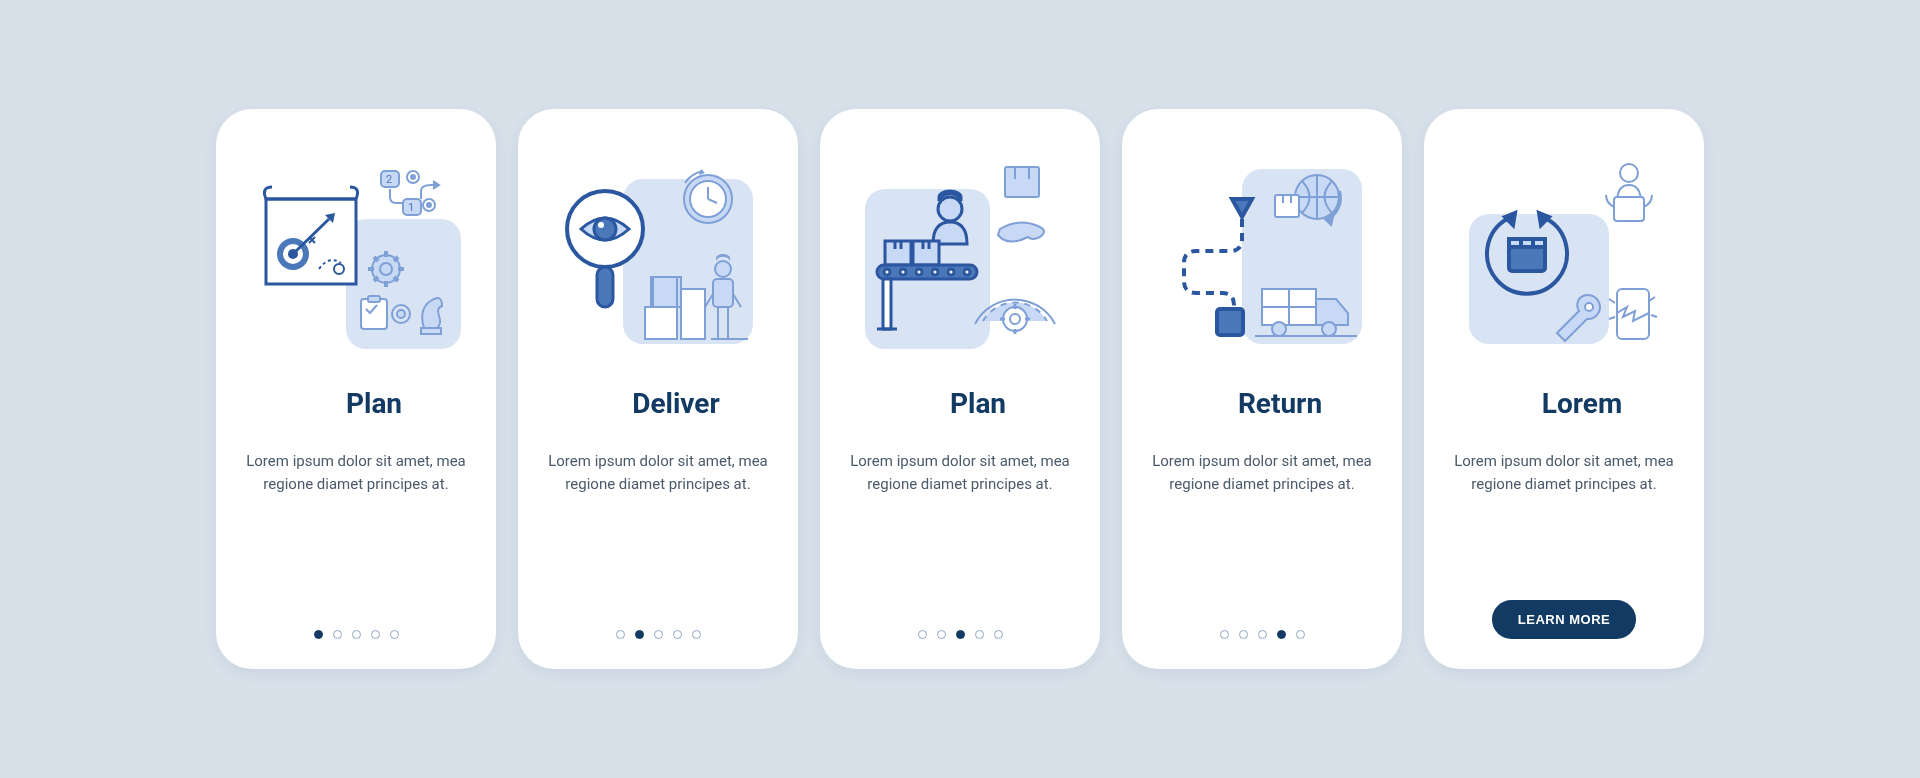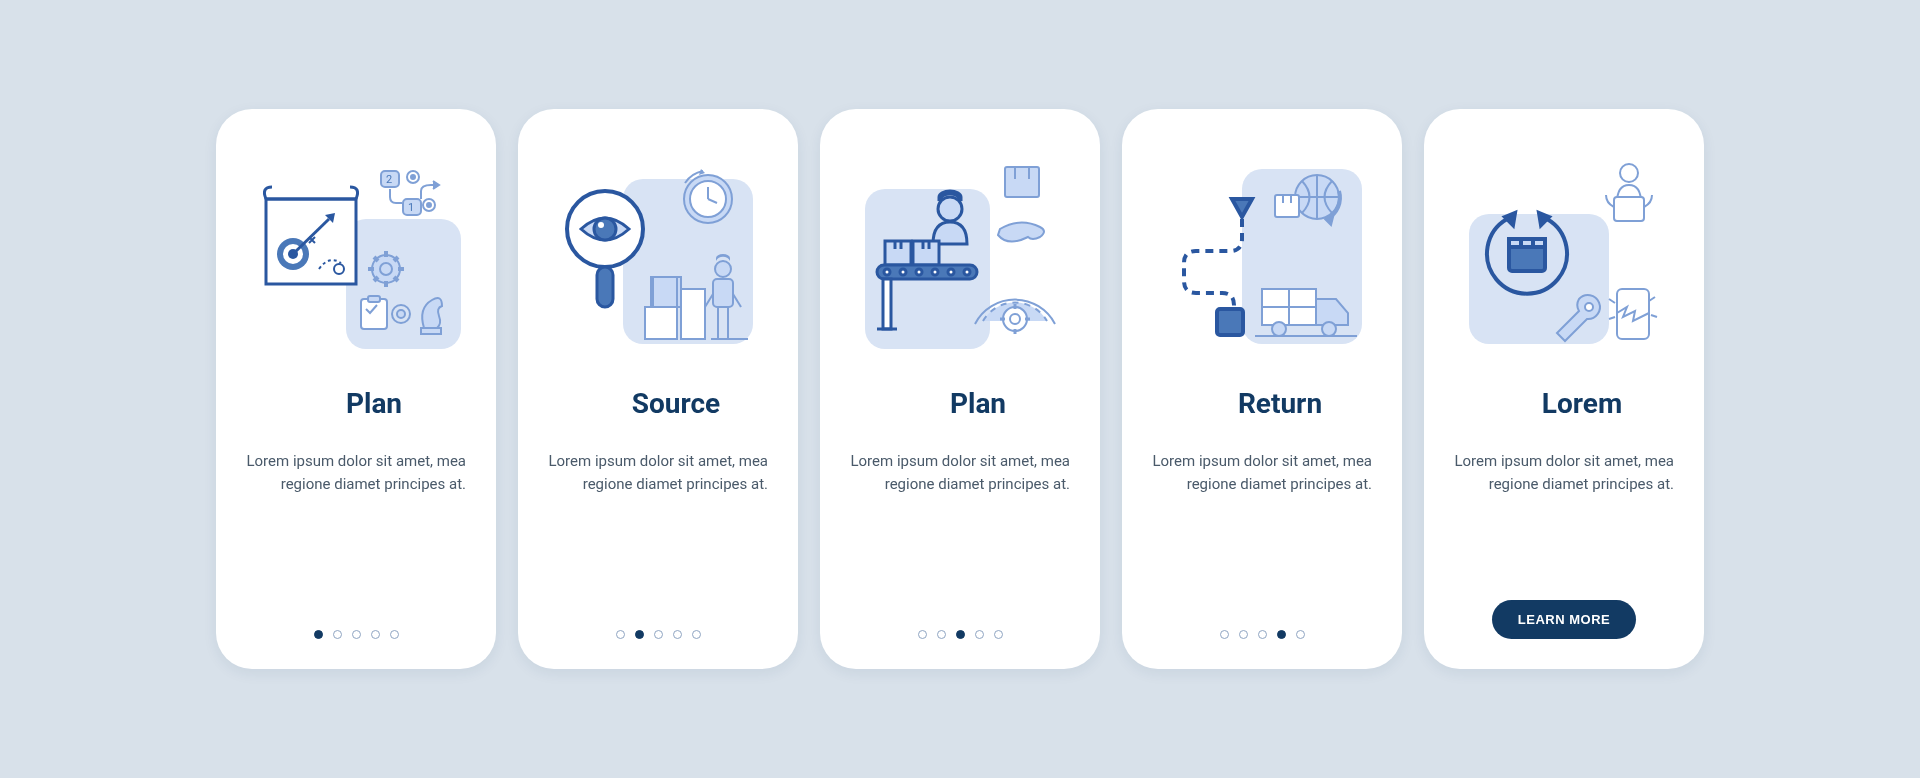"Source" h2.title { text: Source -> Deliver }
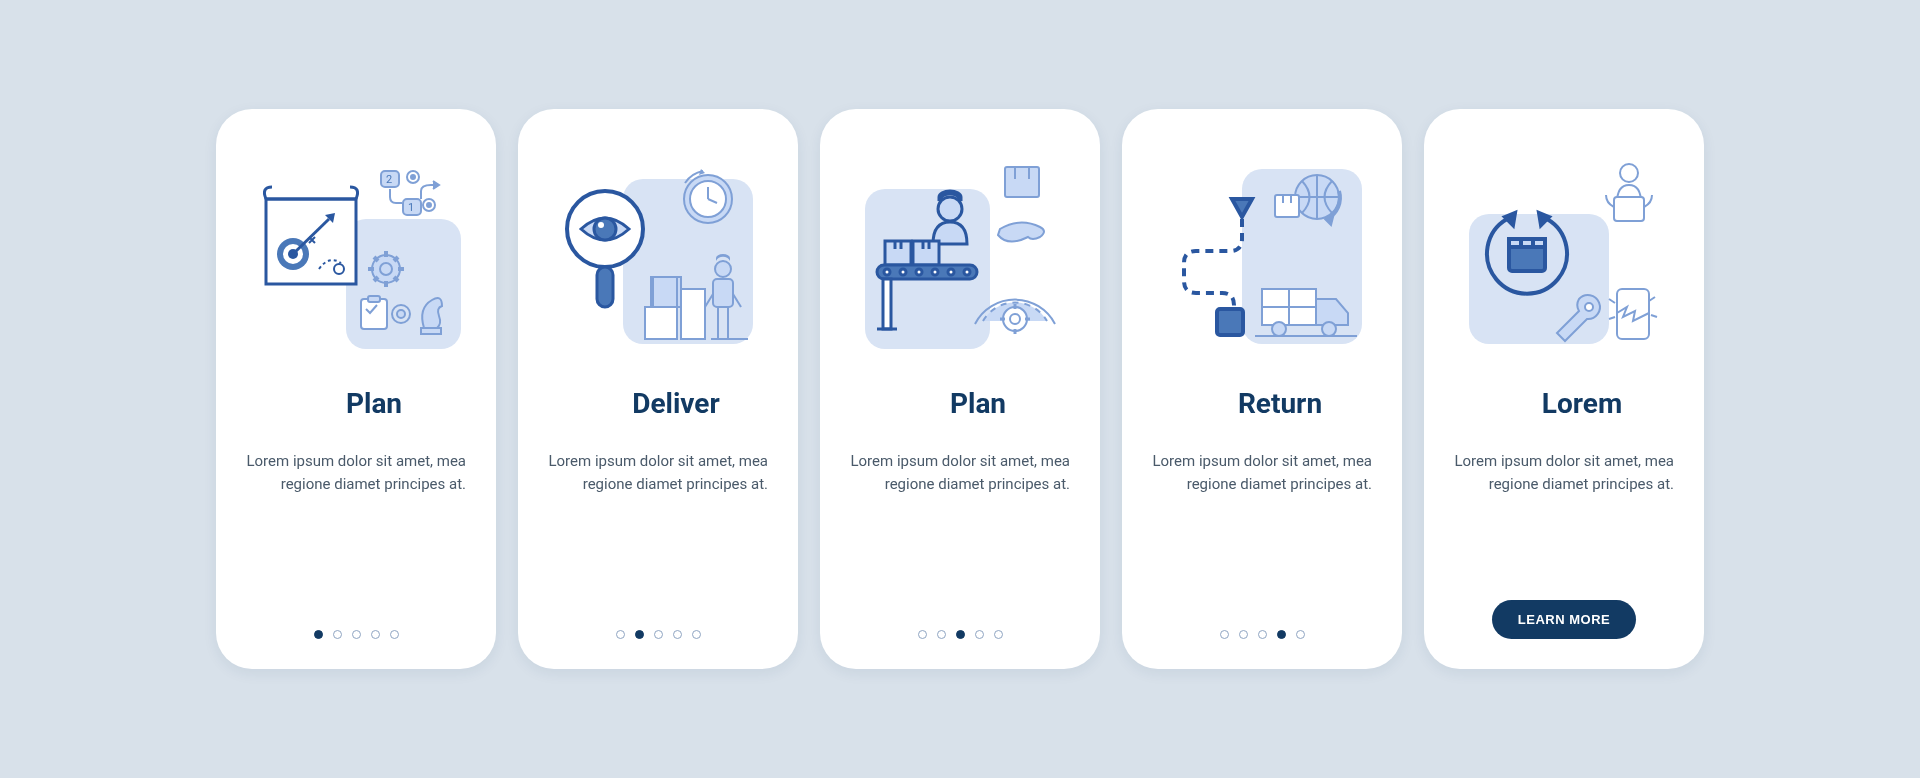"Lorem ipsum dolor sit amet," .desc { text-align: right -> center }
